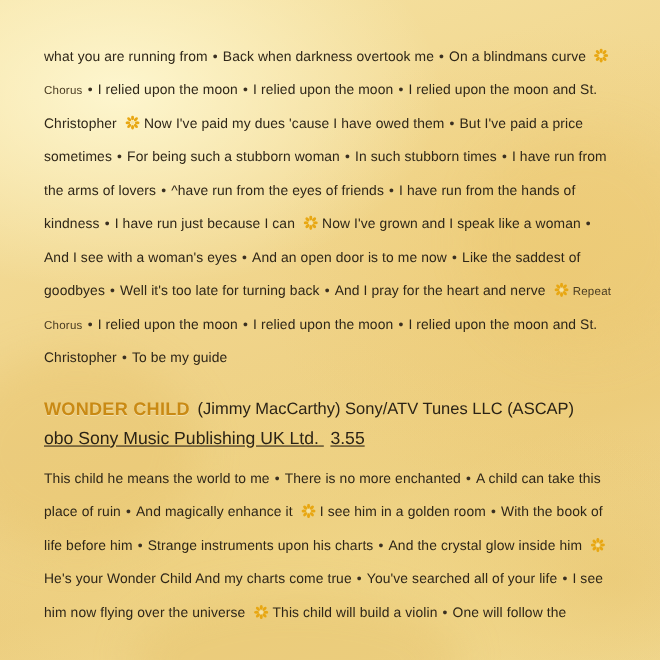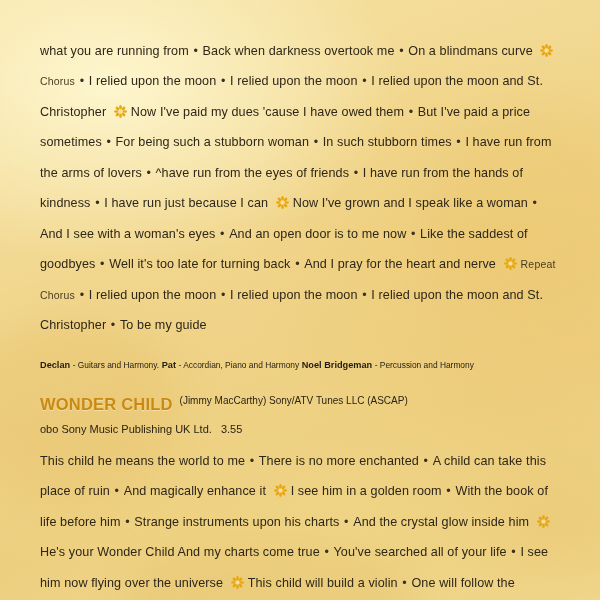"Declan - Guitars and Harmony." div { html: <div><b>Declan</b> <span>- Guitars and Harmony.</span> <b>Pat</b> <span>- Accordian, Piano and Harmony</span> <b>Noel Bridgeman</b> <span>- Percussion and Harmony</span></div> -> none }
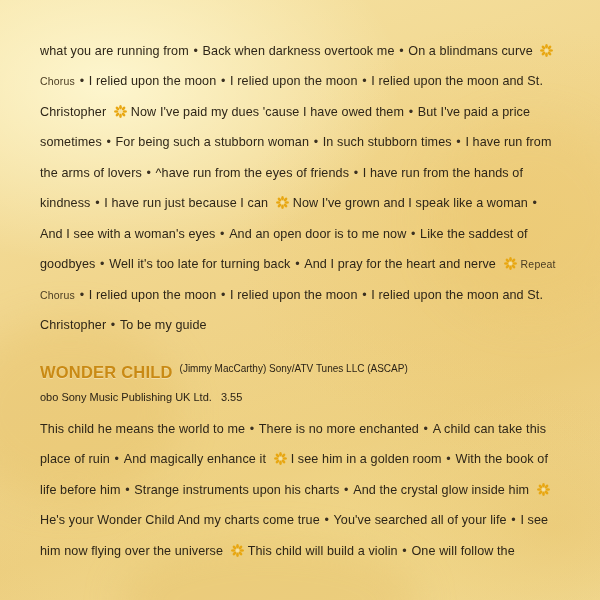"(Jimmy MacCarthy) Sony/ATV Tunes LLC" .song-credit { font-size: 10px -> 15px }
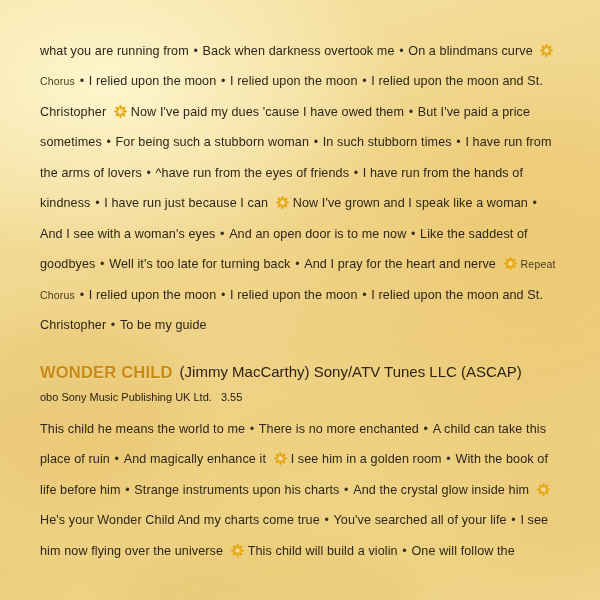"obo Sony Music Publishing UK" .pub-line { font-size: 11px -> 16px; text-decoration: none -> underline }
